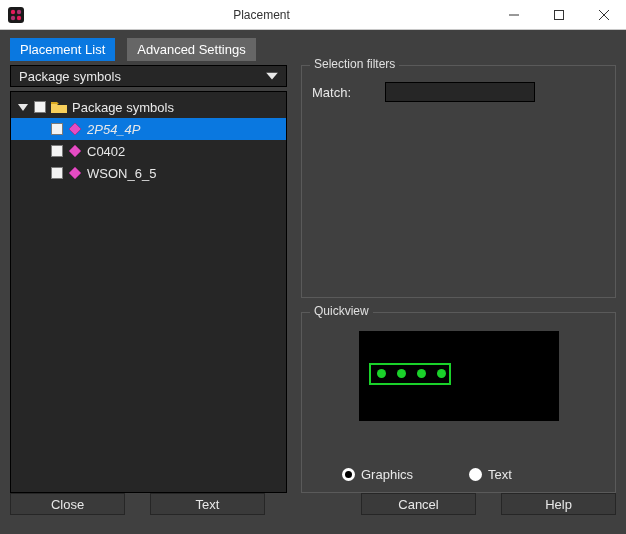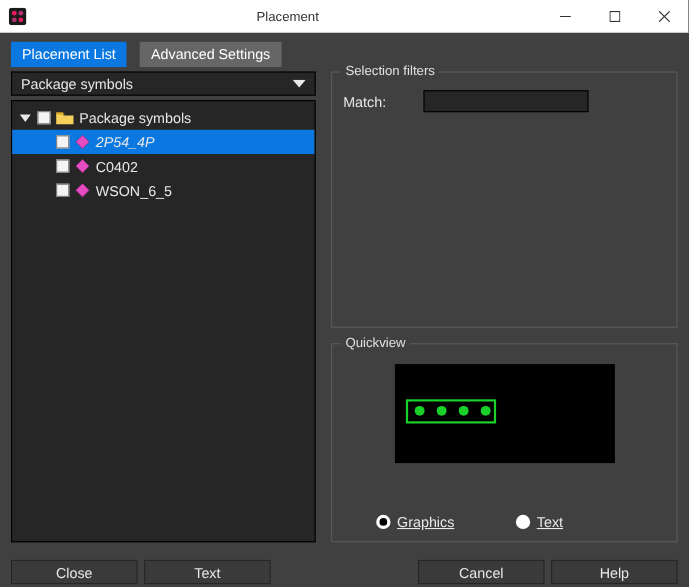"Graphics" .radio-row { text-decoration: underline -> none }
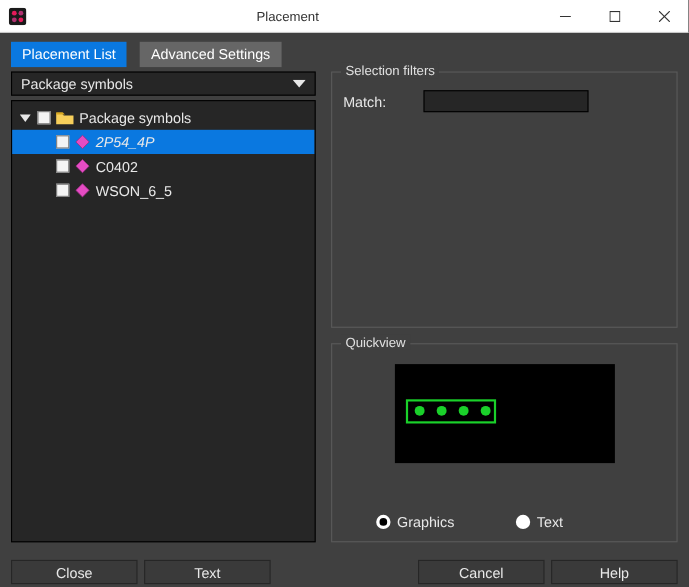"Close" .footer { gap: 6px -> 25px; margin-top: 16px -> 0 }
